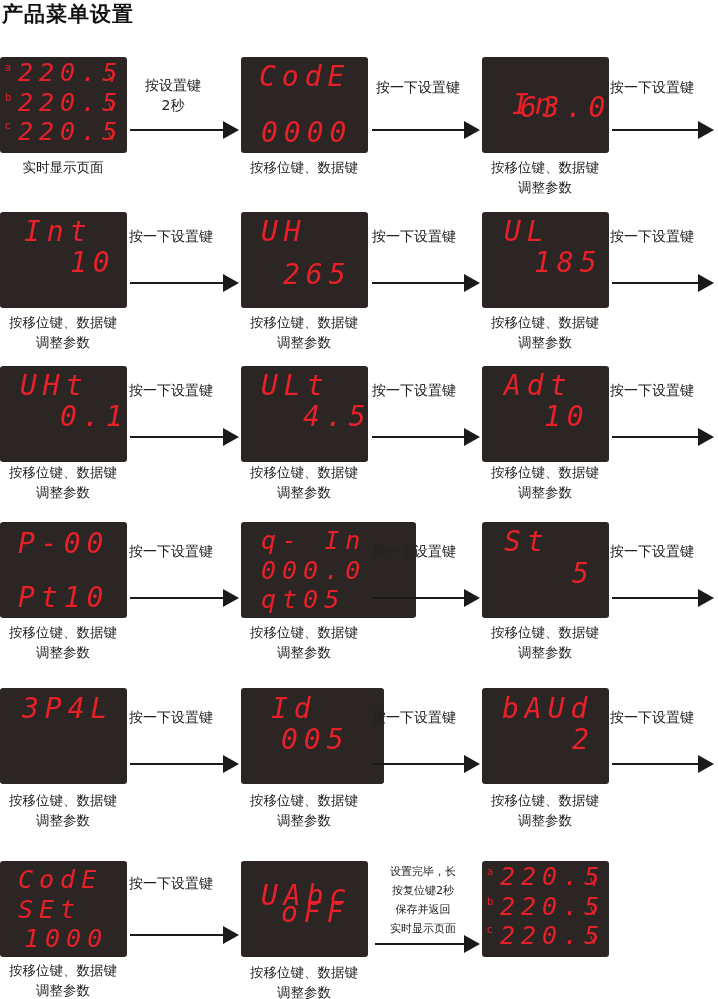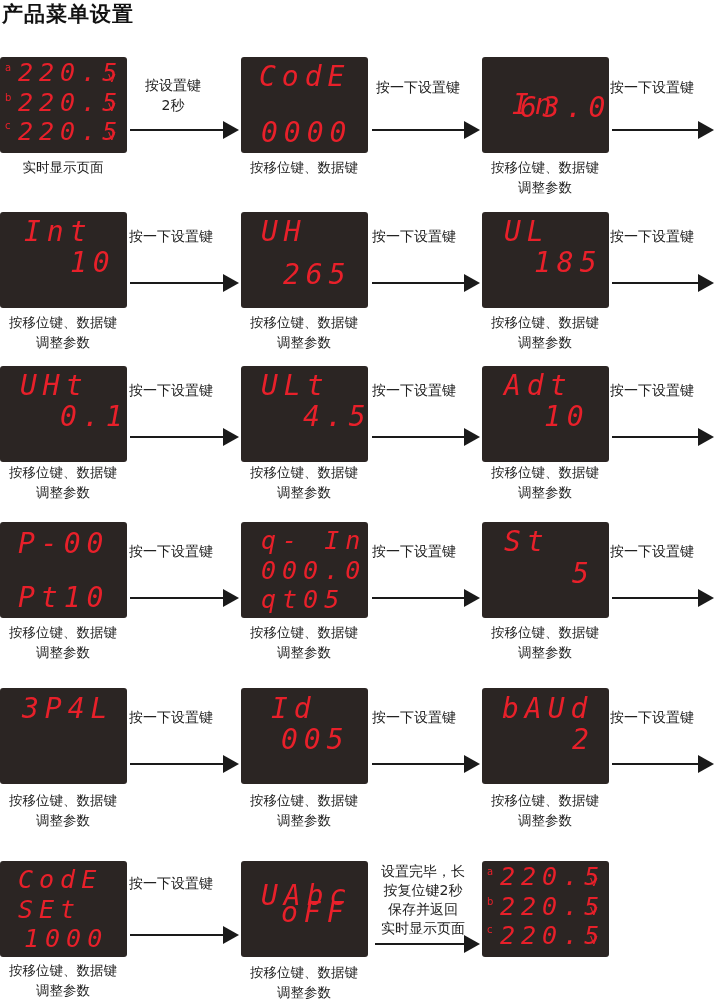"q- In" div.panel { padding-left: none -> 48px }
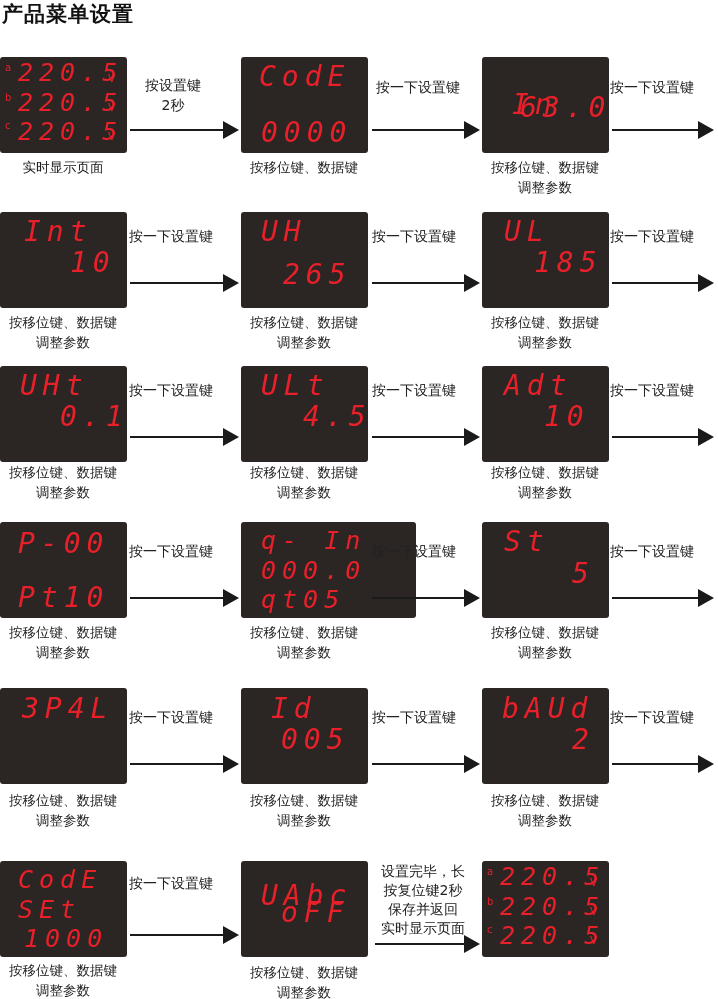"Id" div.panel { padding-left: none -> 16px }
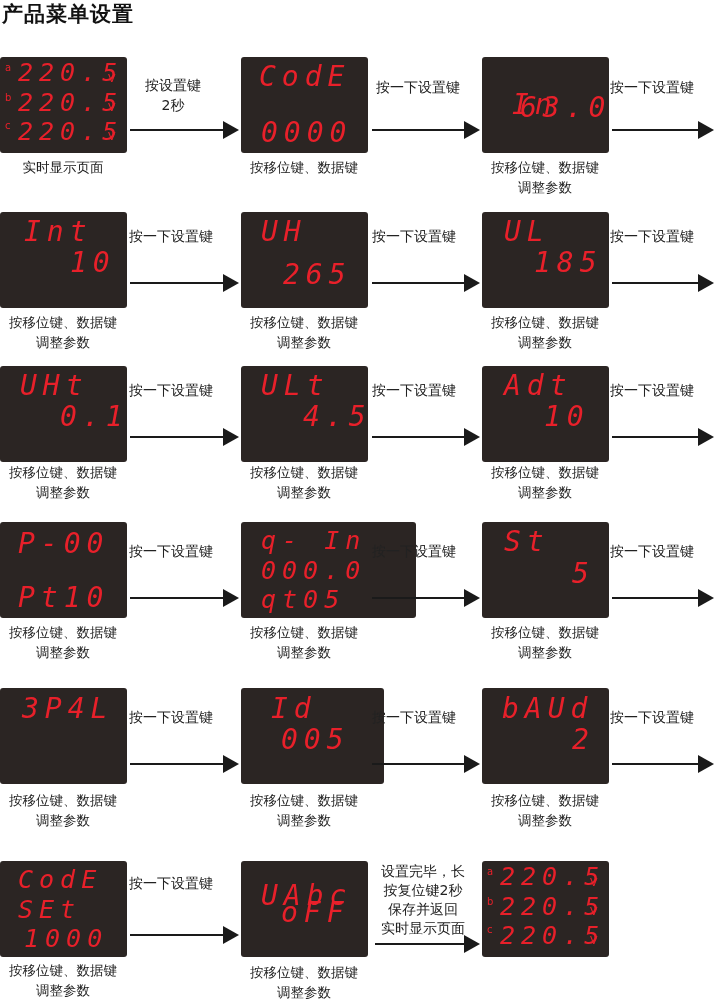"设置完毕，长" .final-note { font-size: 14px -> 11px }
